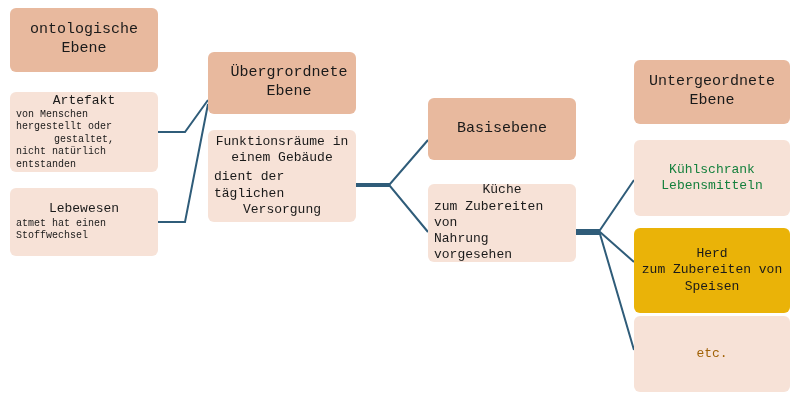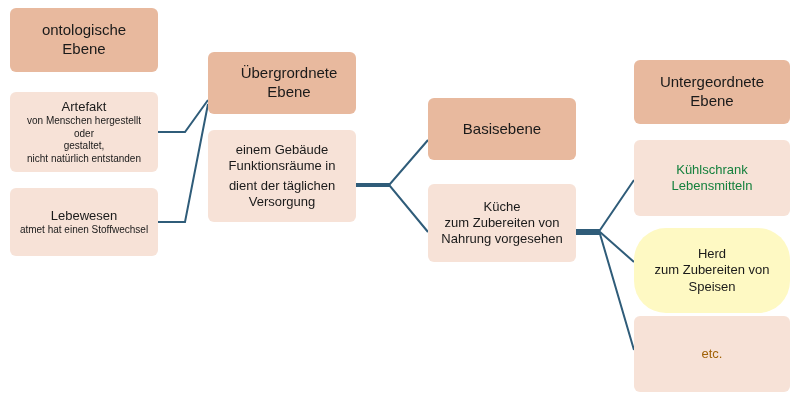"ontologische" .node { font-family: none -> Liberation Mono, monospace; text-align: center -> left }
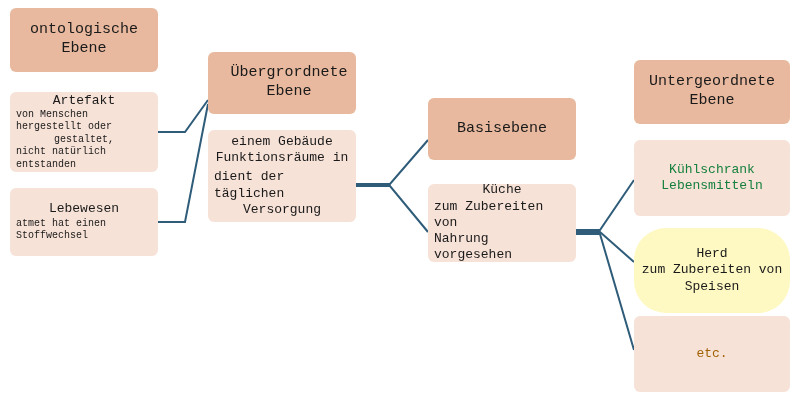"einem Gebäude" span.title { order: before "Funktionsräume in" -> after "Funktionsräume in" }
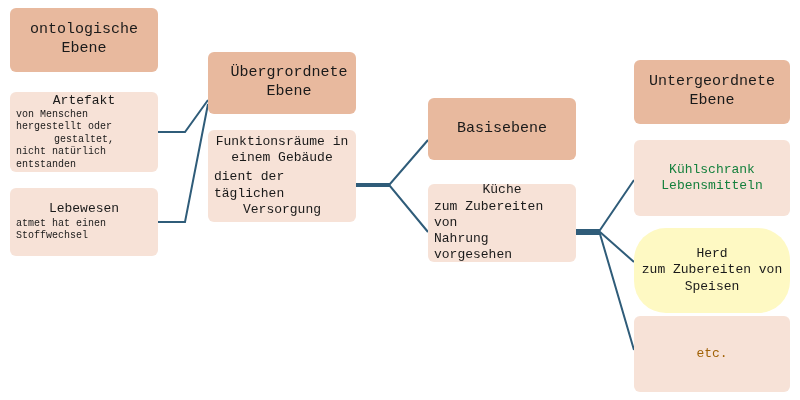"Herd" div.node { background: #fef9c3 -> #eab308; border-radius: 32px -> none }
